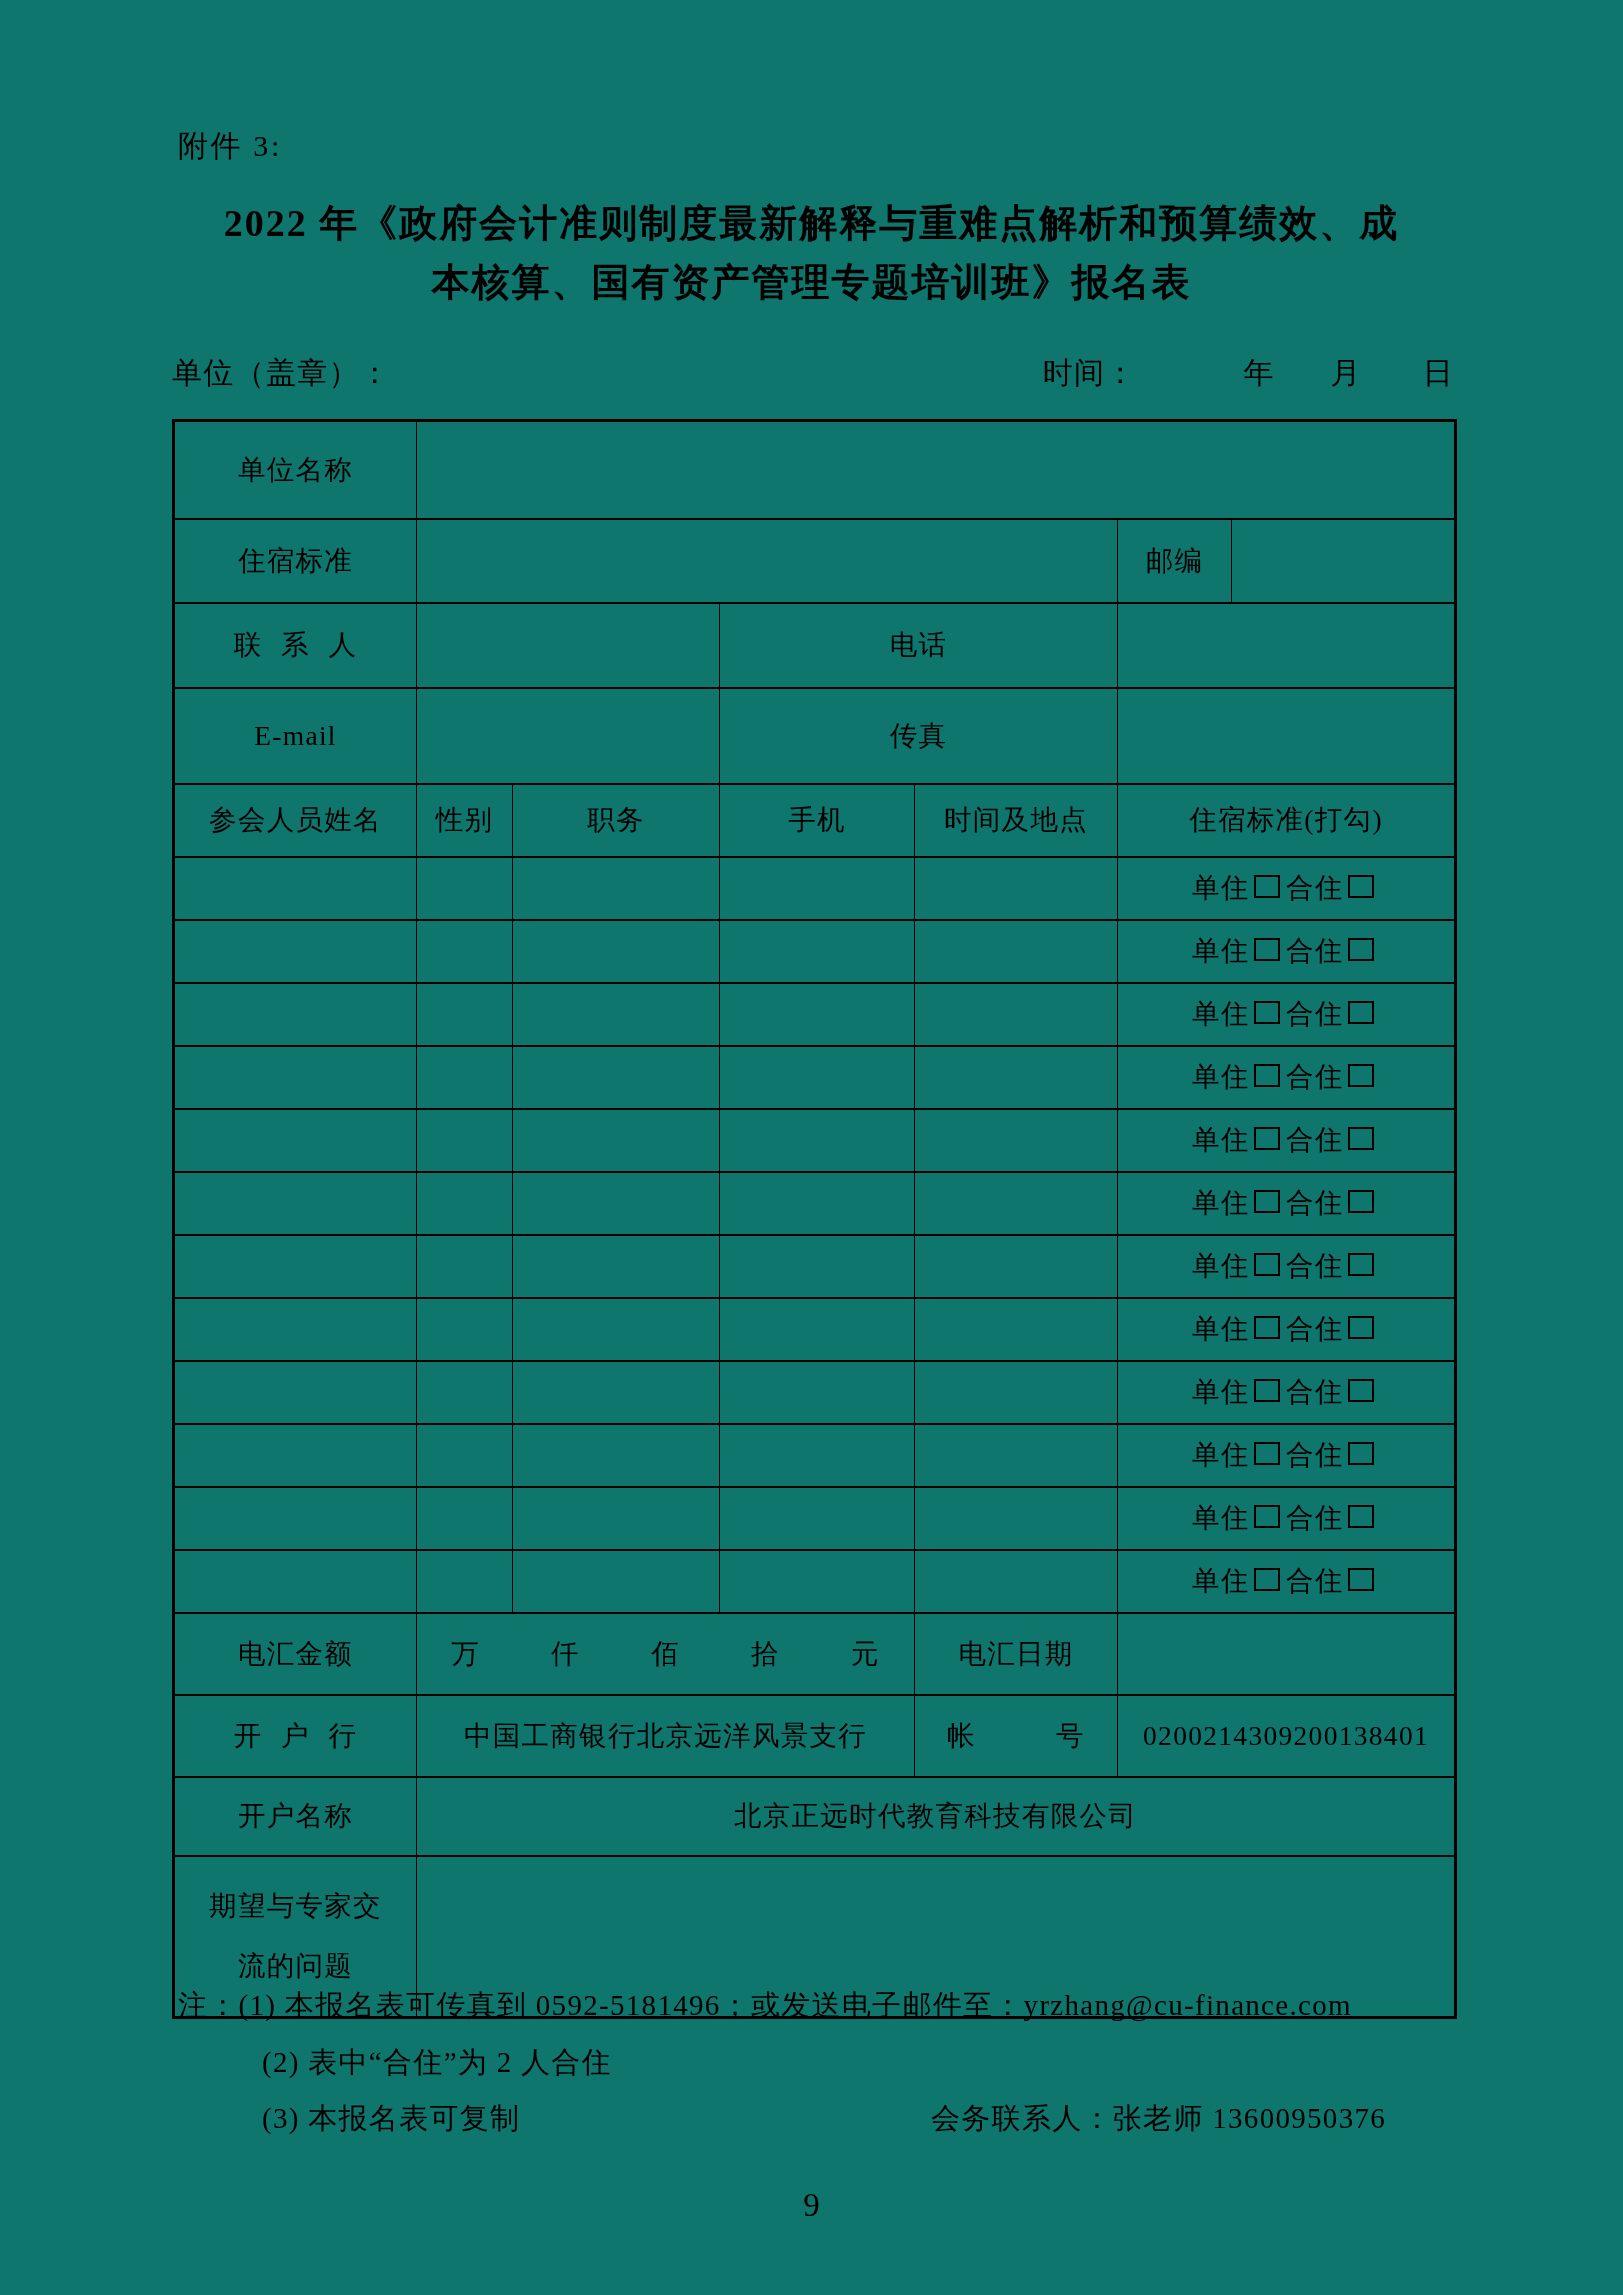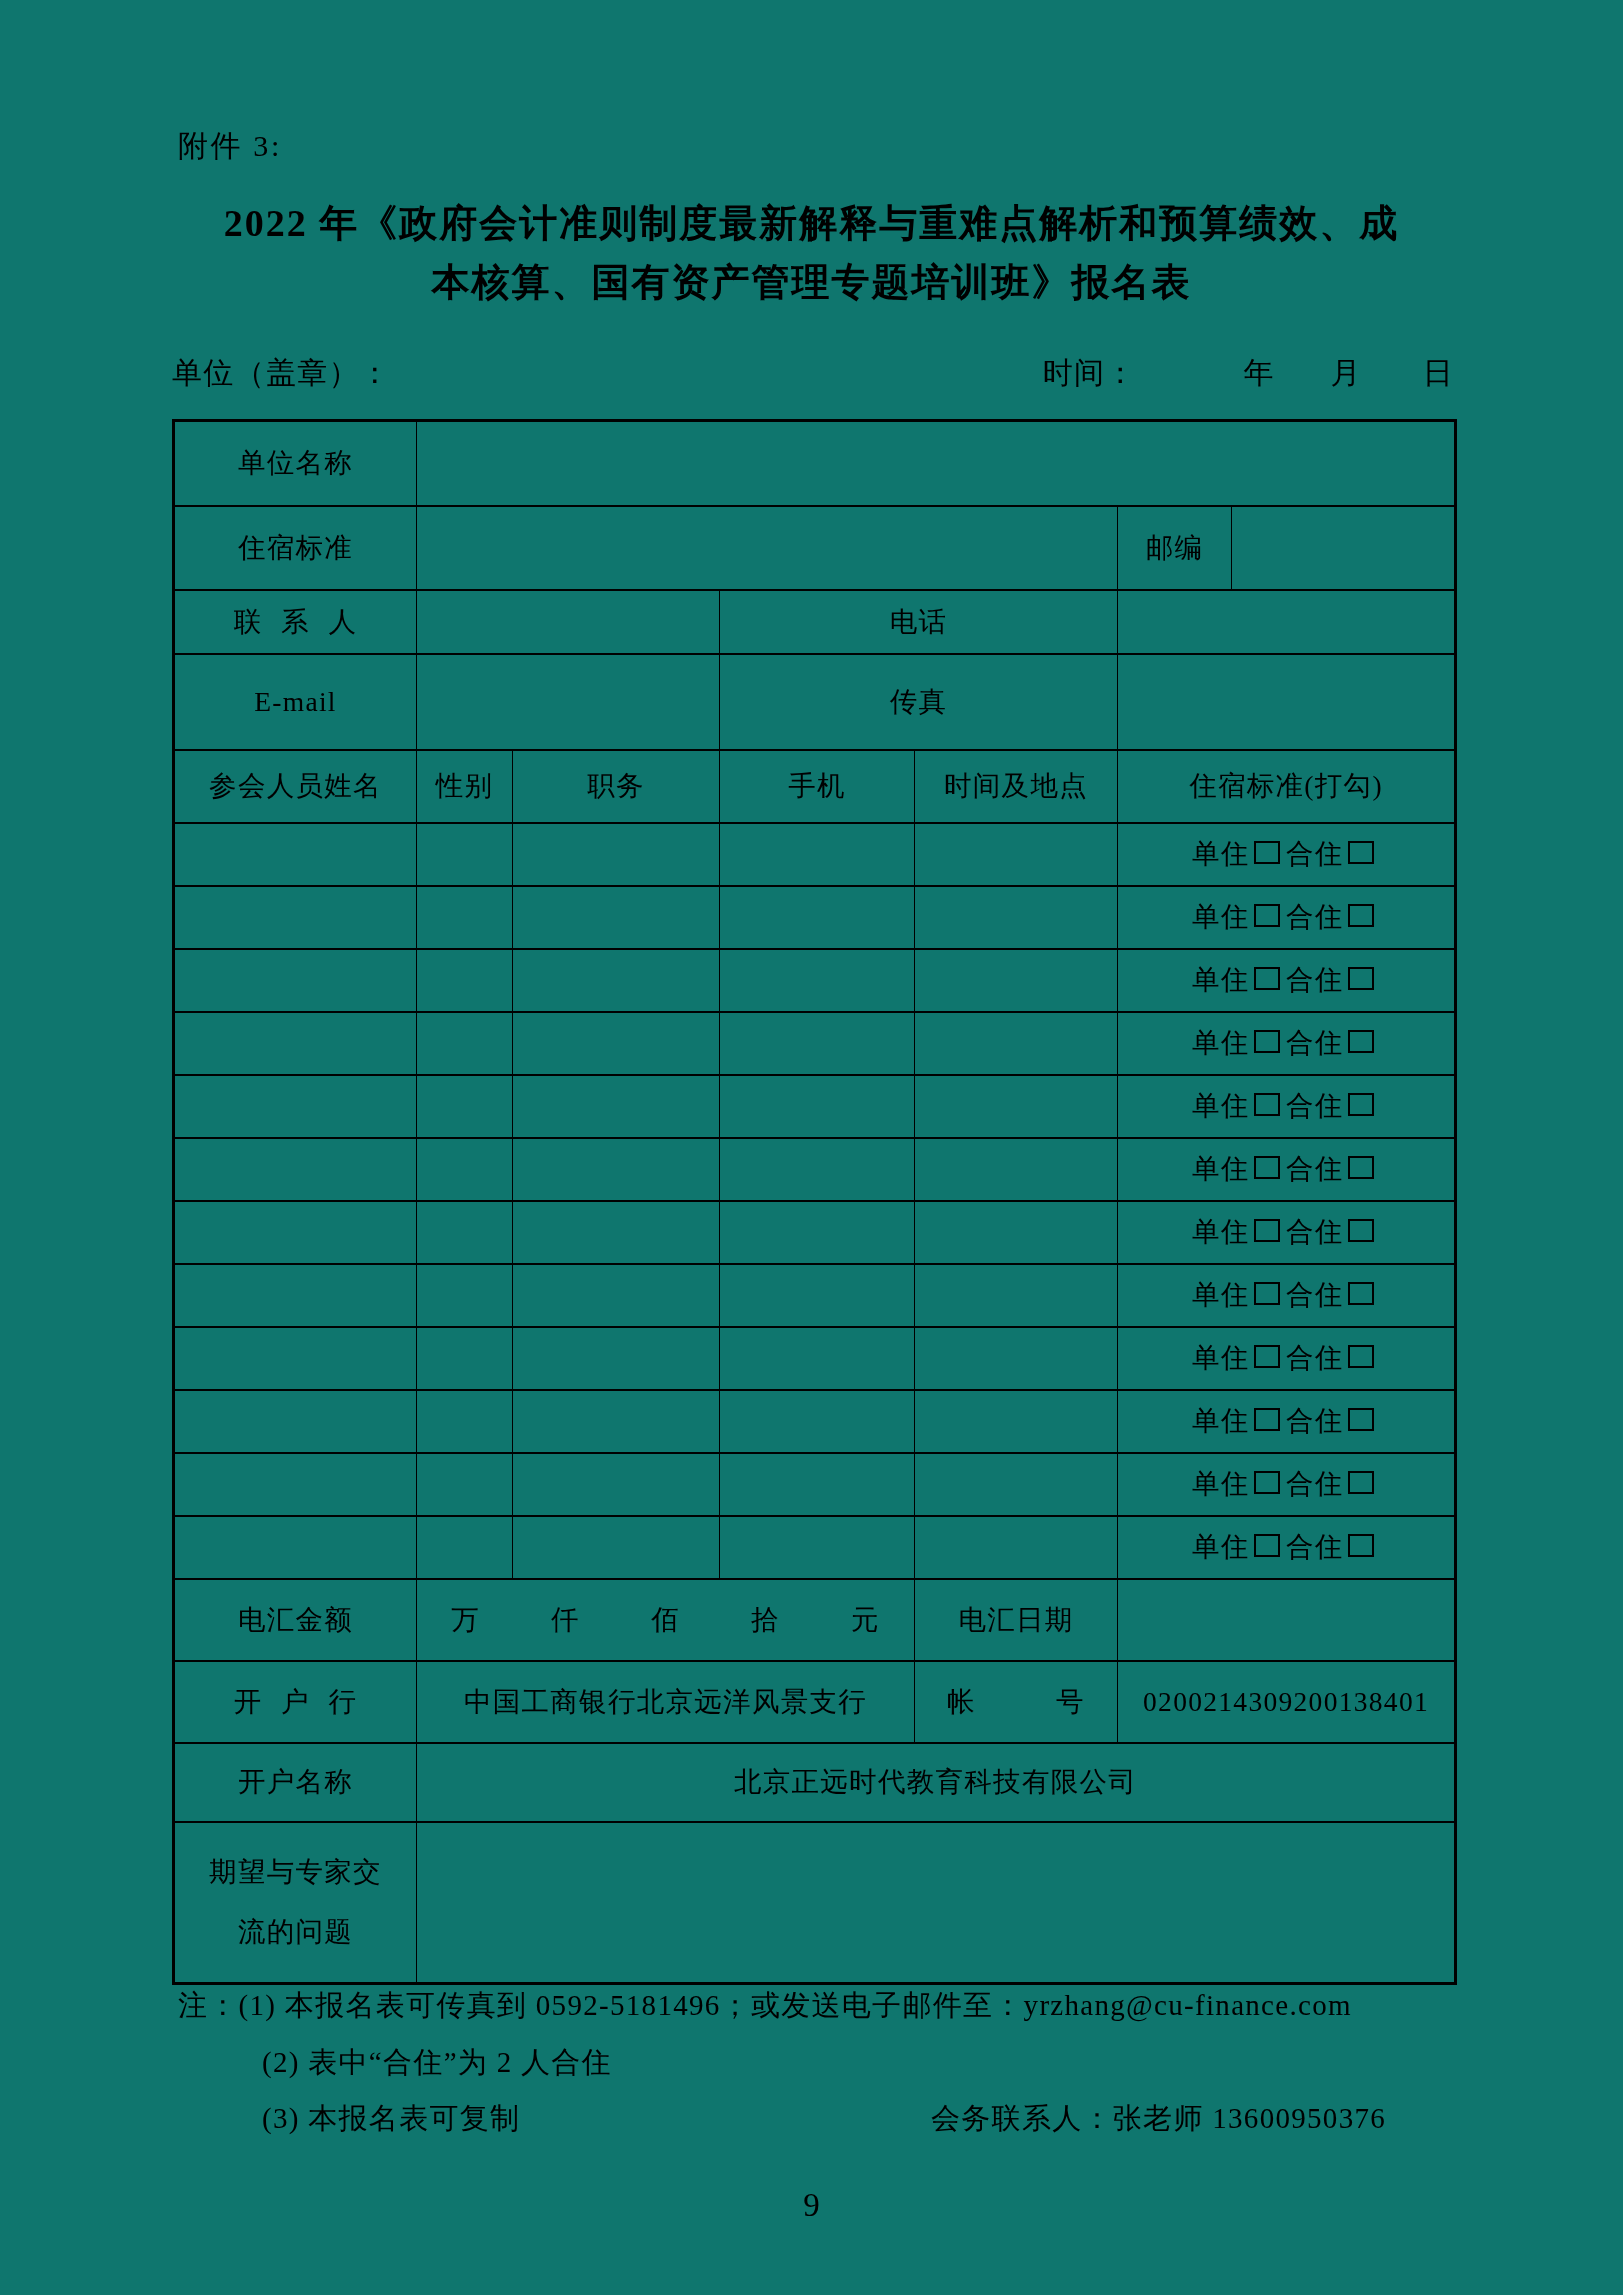"单位名称" tr { height: 85px -> 98px }
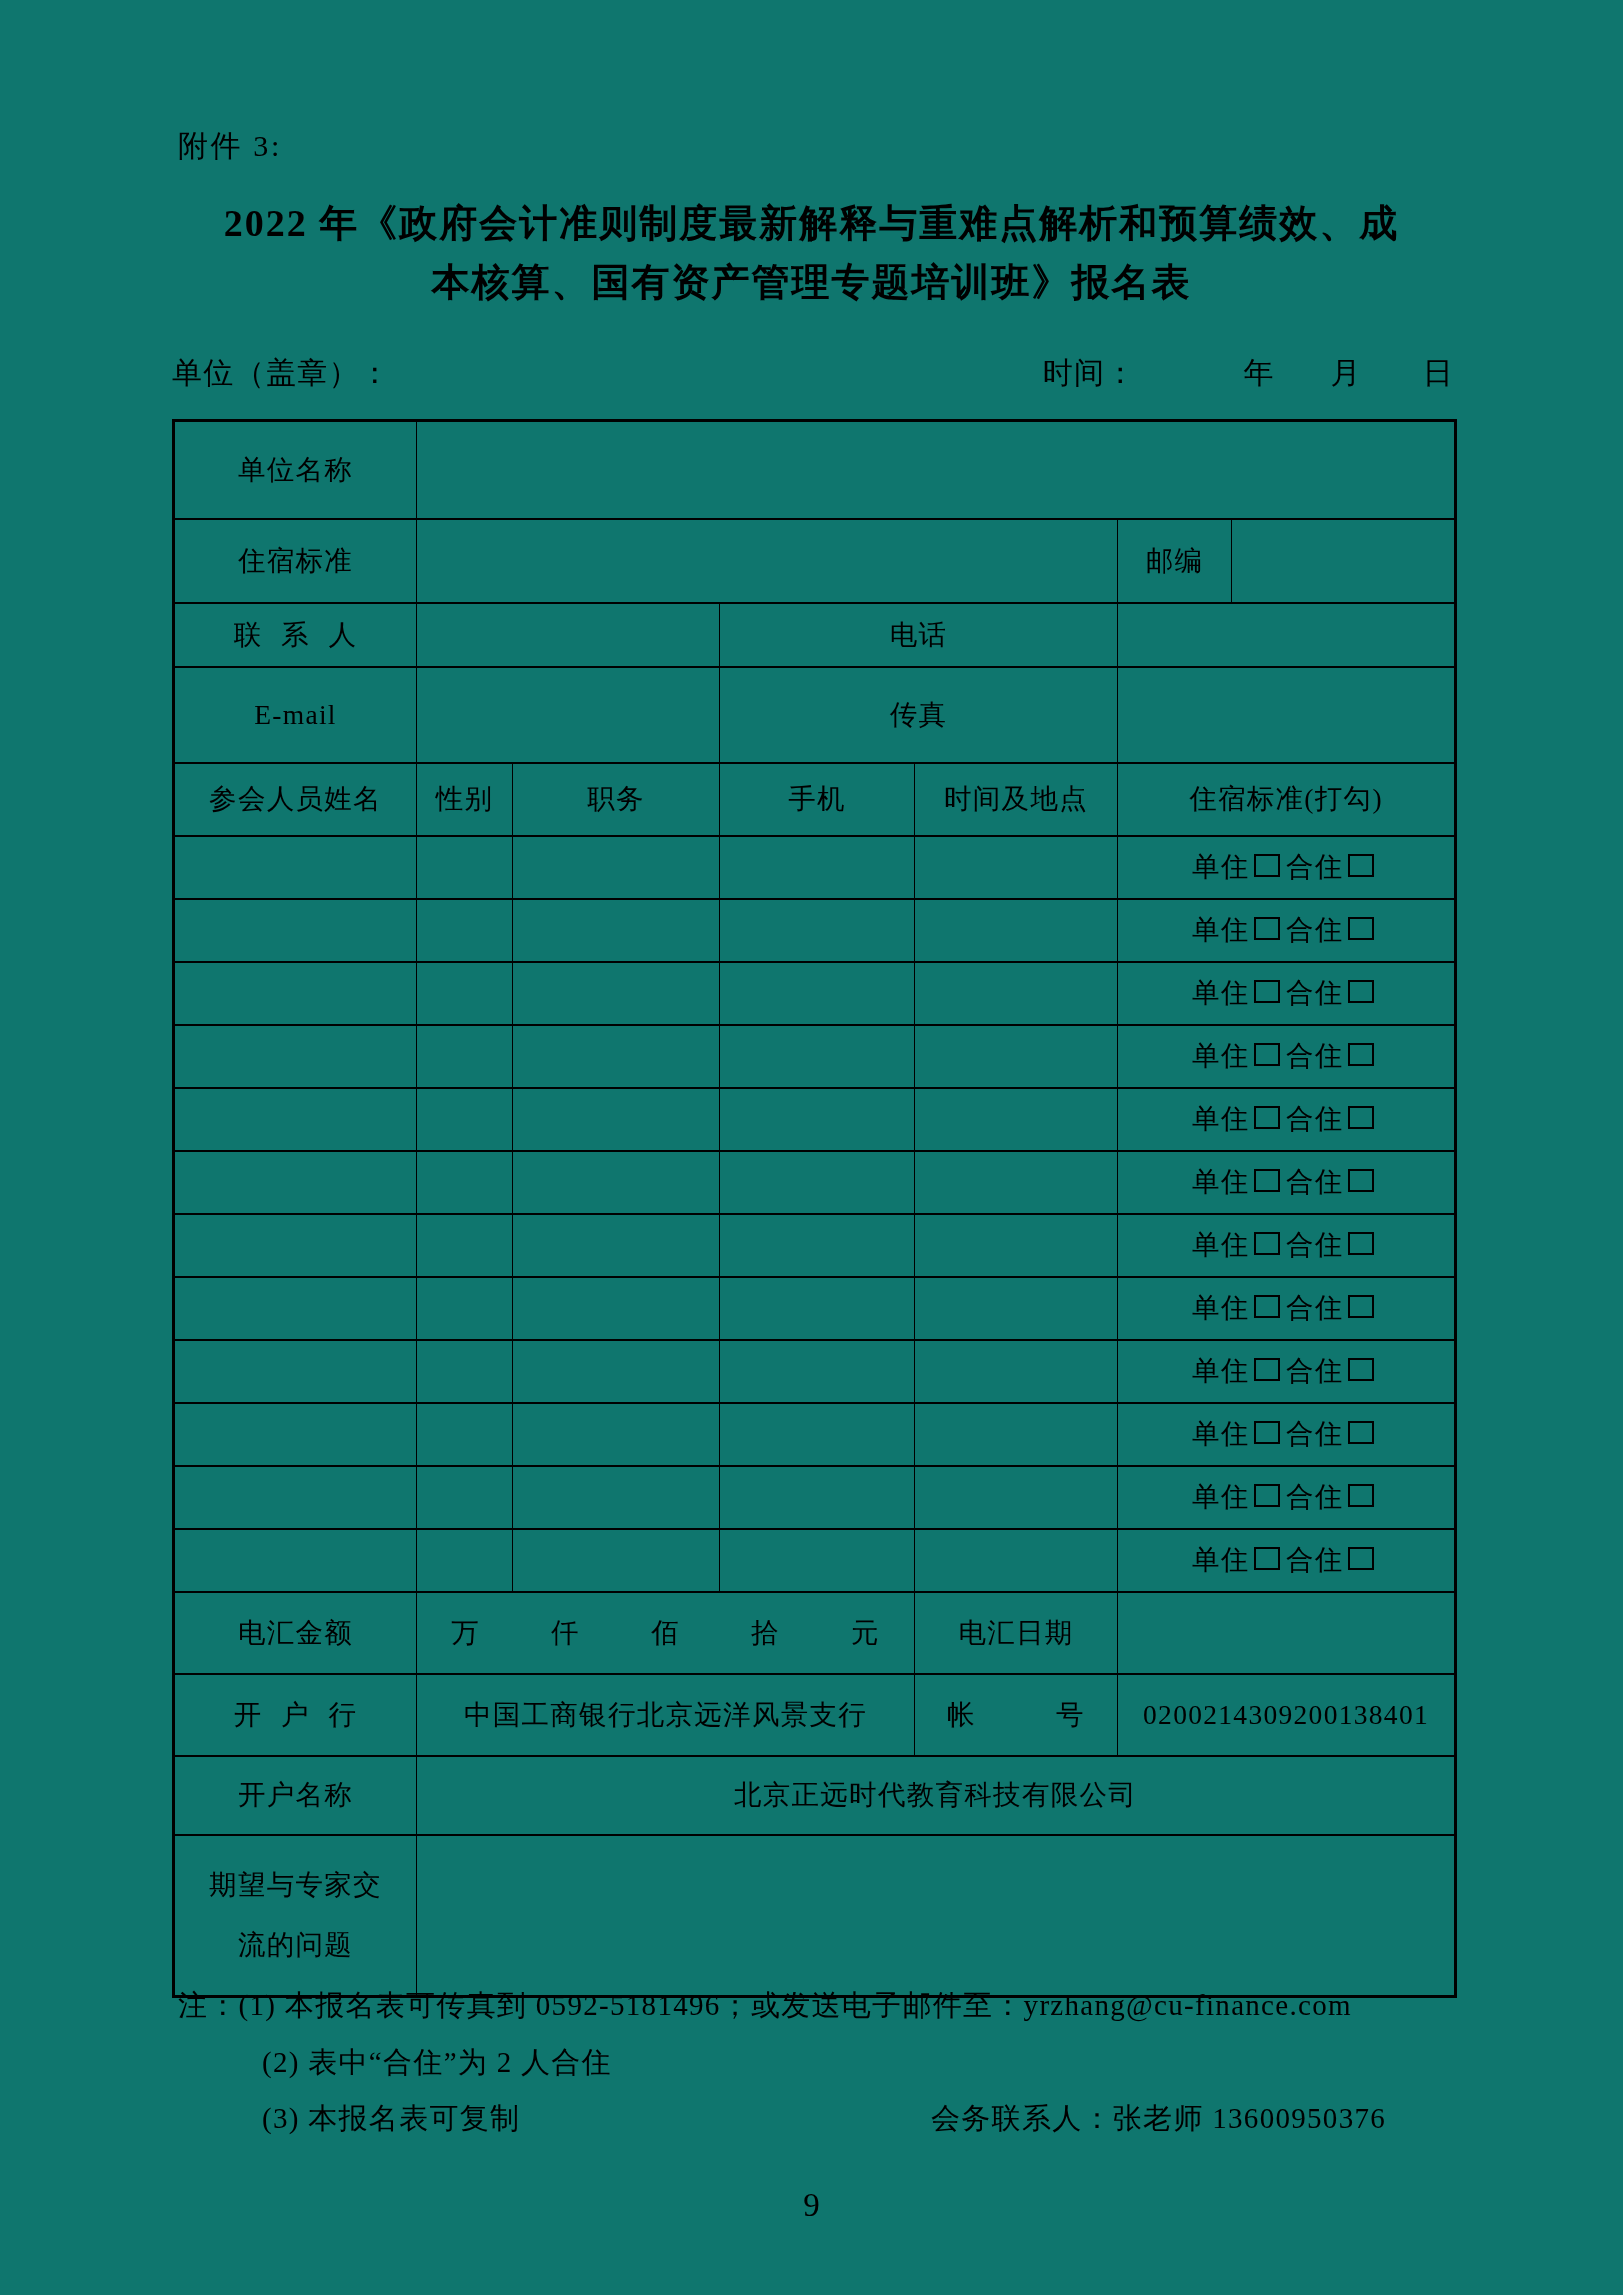"联 系 人" tr { height: 64px -> 85px }
